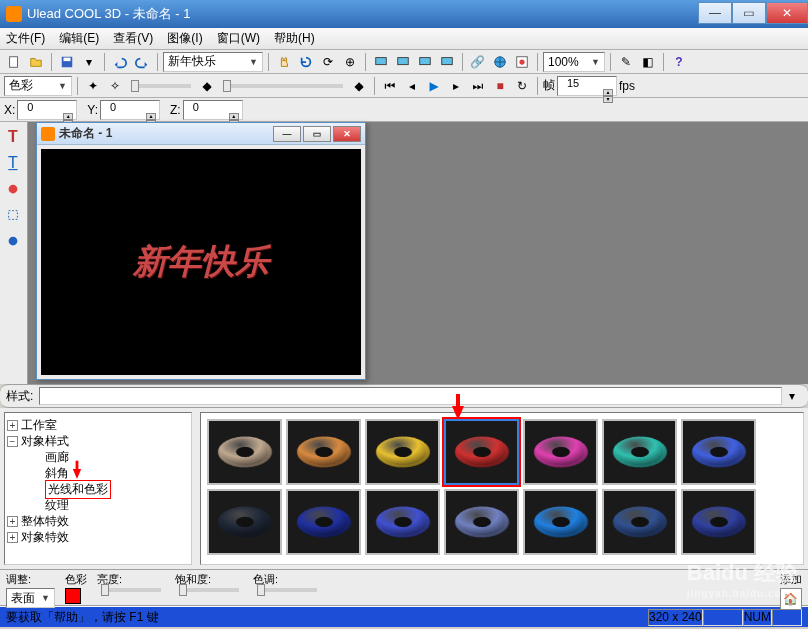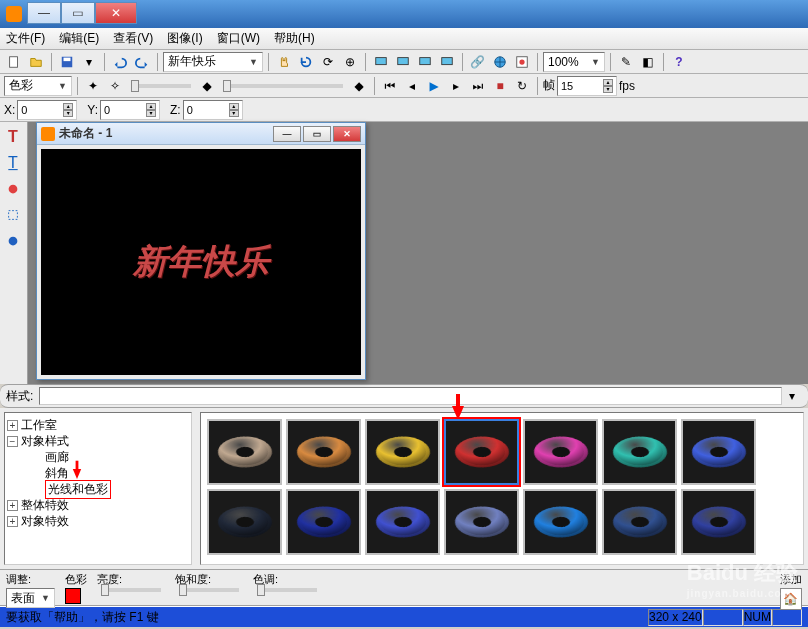"Ulead COOL 3D - 未命名" div.title { html: none -> <div>Ulead COOL 3D - 未命名 - 1</div> }
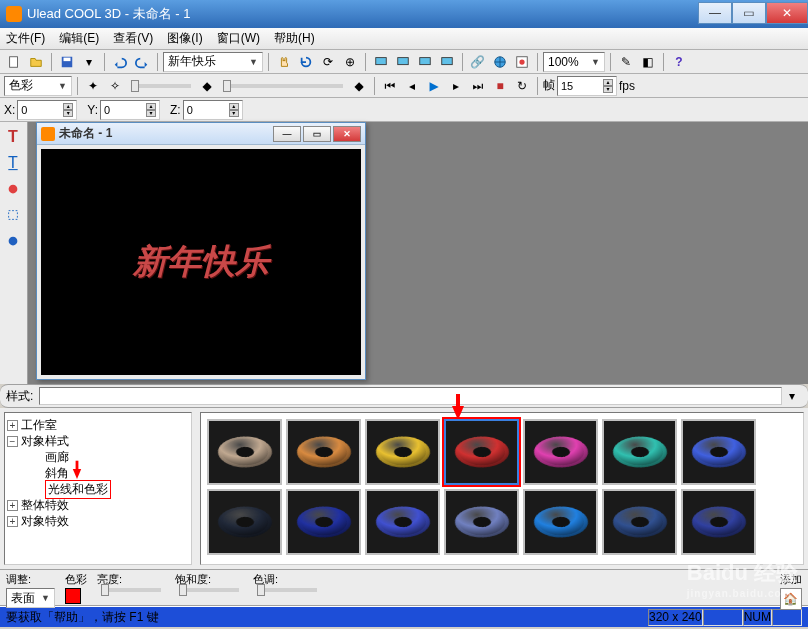"15" .numbox { flex-direction: none -> column }
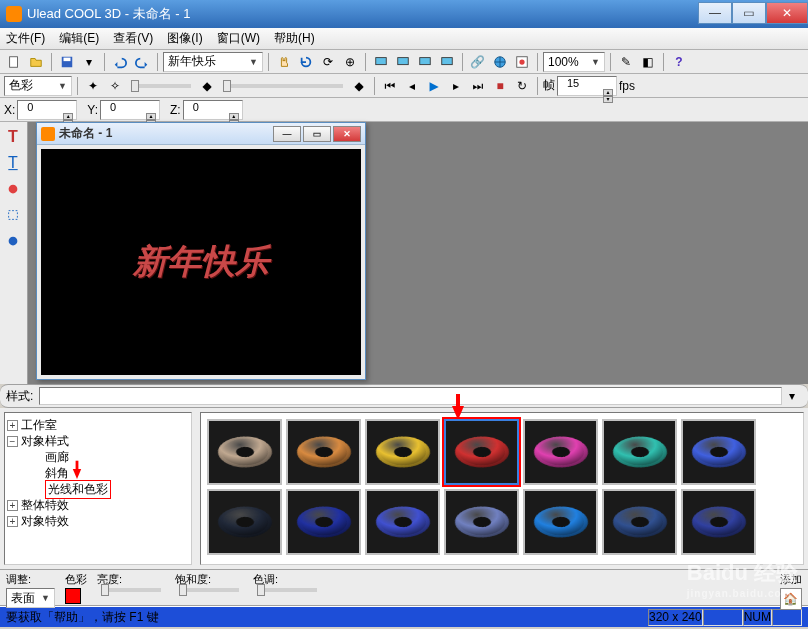"纹理" div.row { html: none -> <div> <span>纹理</span> </div> }
